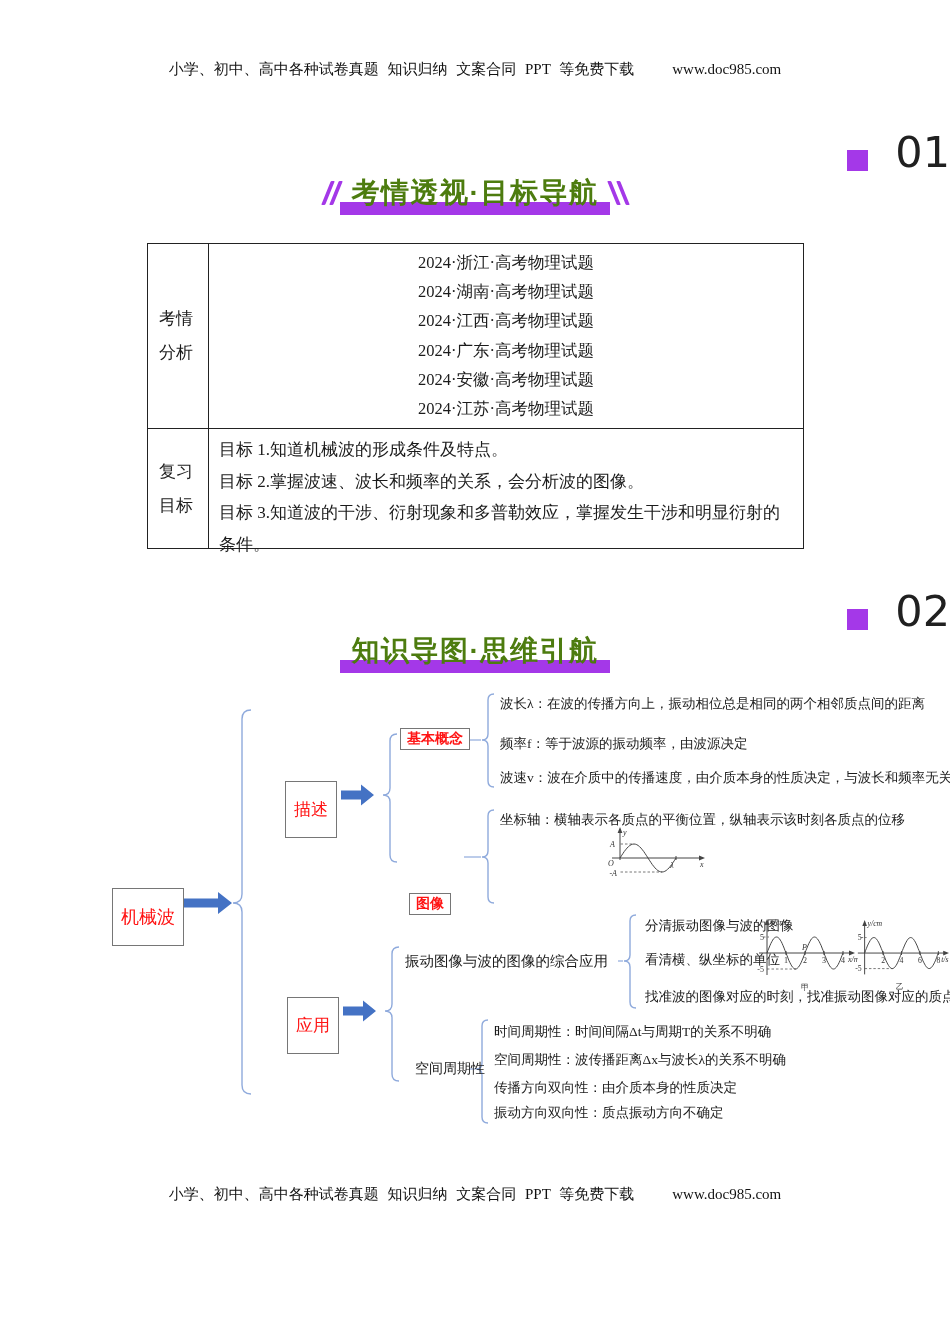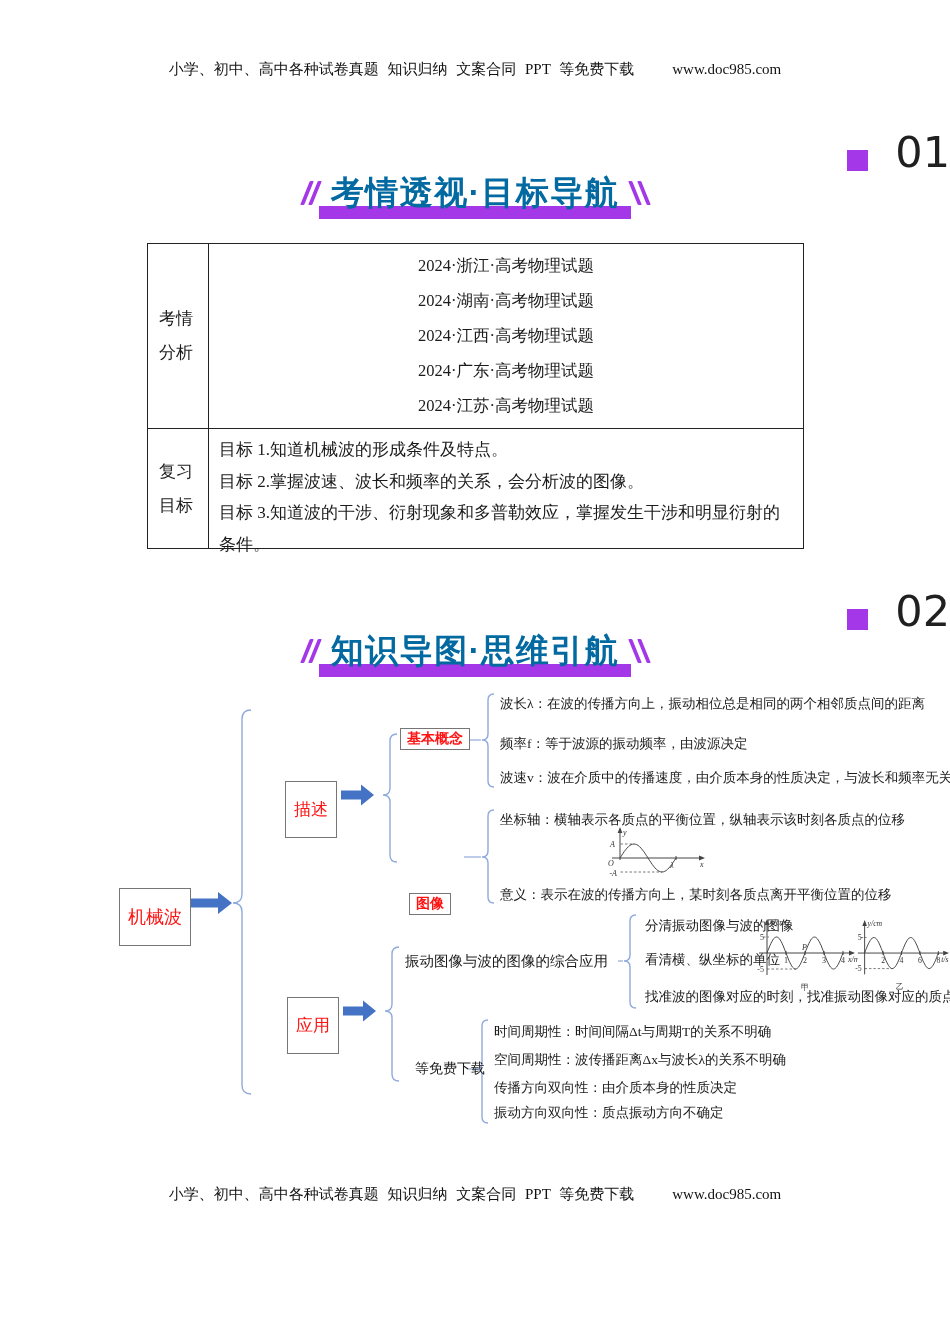"考情透视·目标导航" .sec-title { color: #0369a1 -> #4d7c0f; font-size: 33px -> 28px }
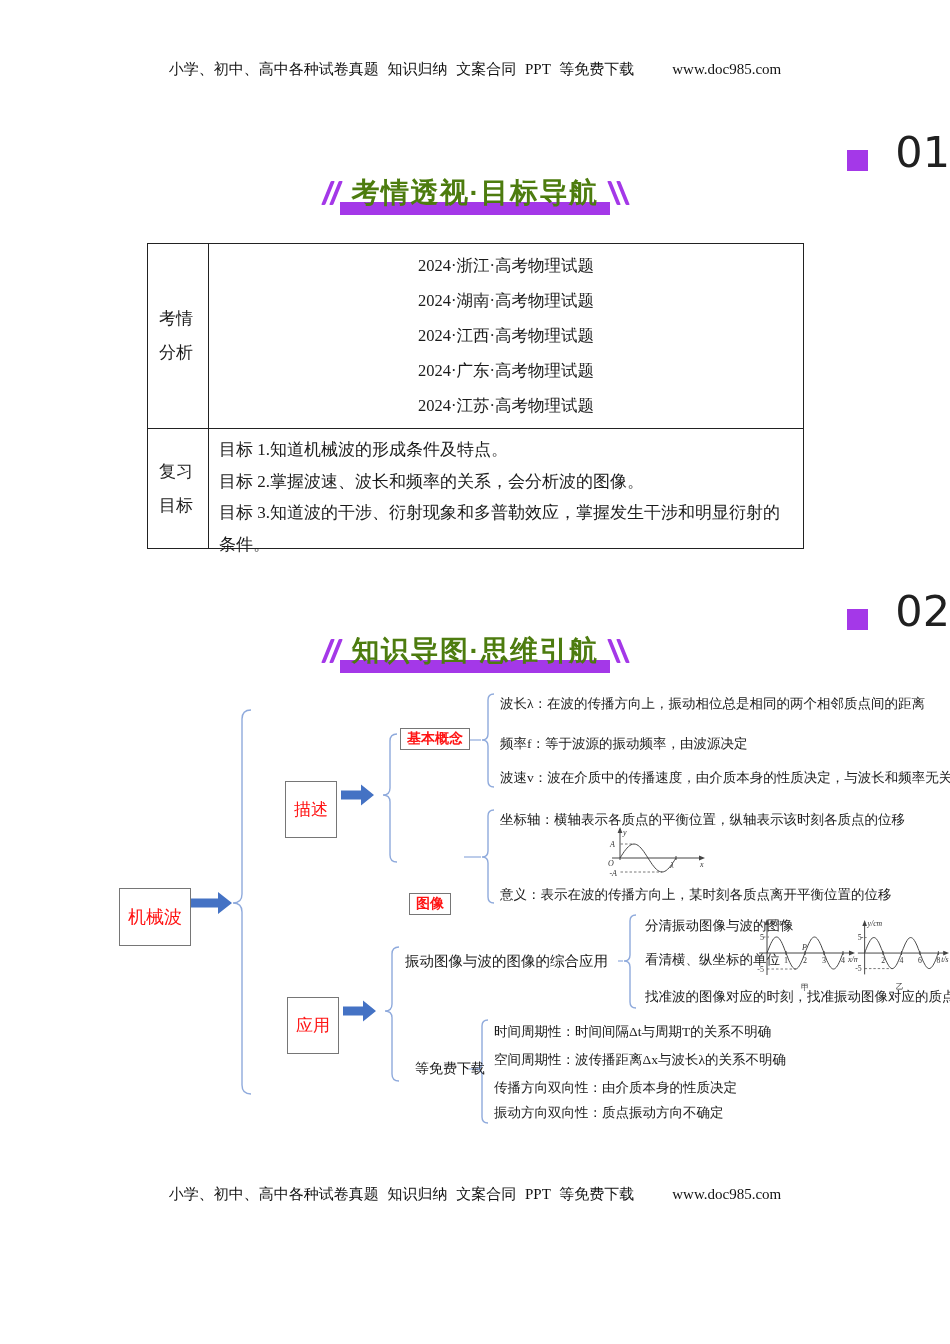"2024·安徽·高考物理试题" div { html: none -> <div>2024·安徽·高考物理试题</div> }
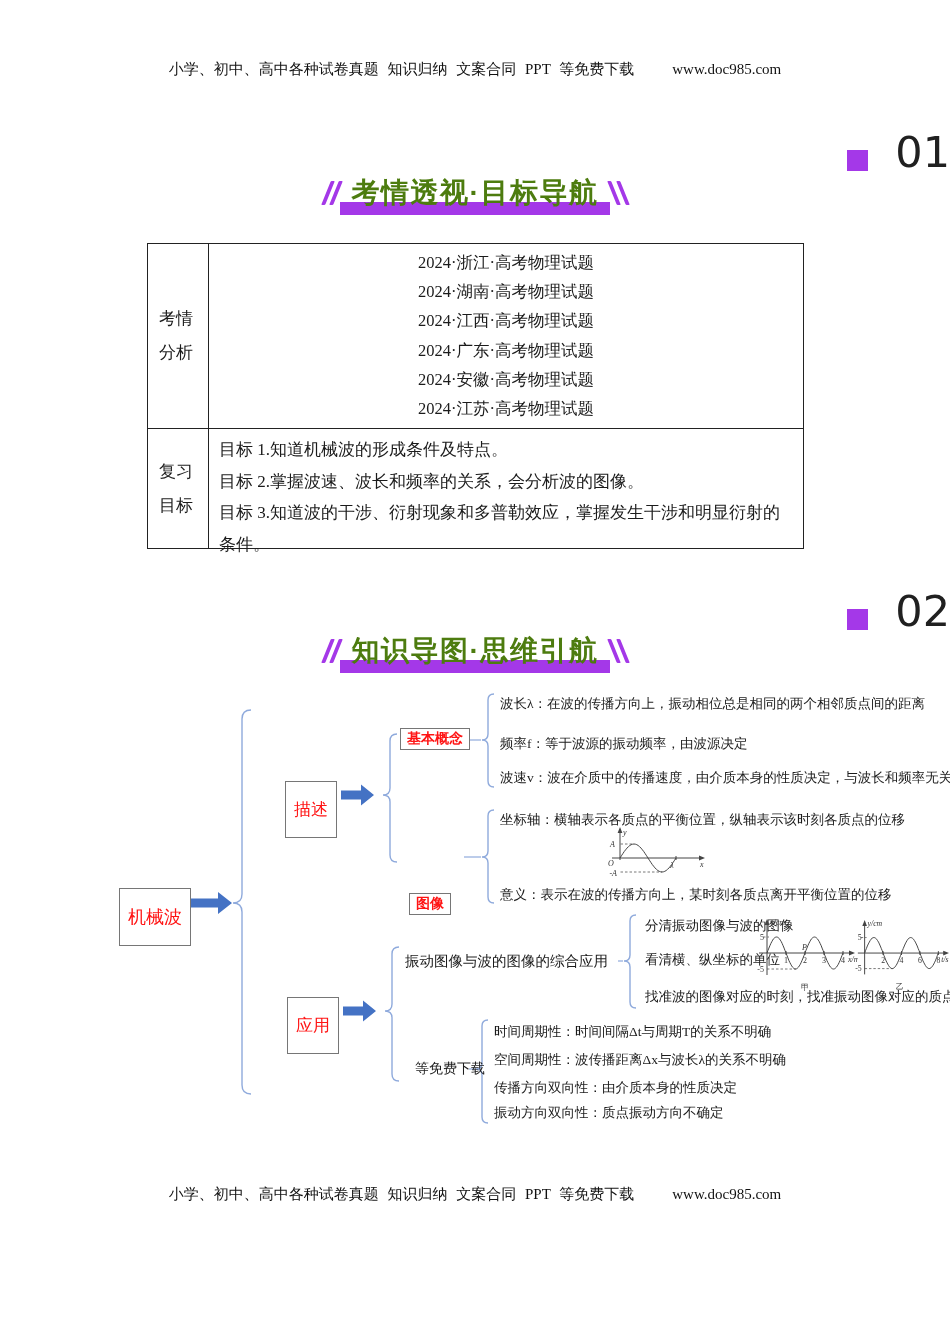"知识导图·思维引航" div.sec-title-row { flex-direction: none -> column }
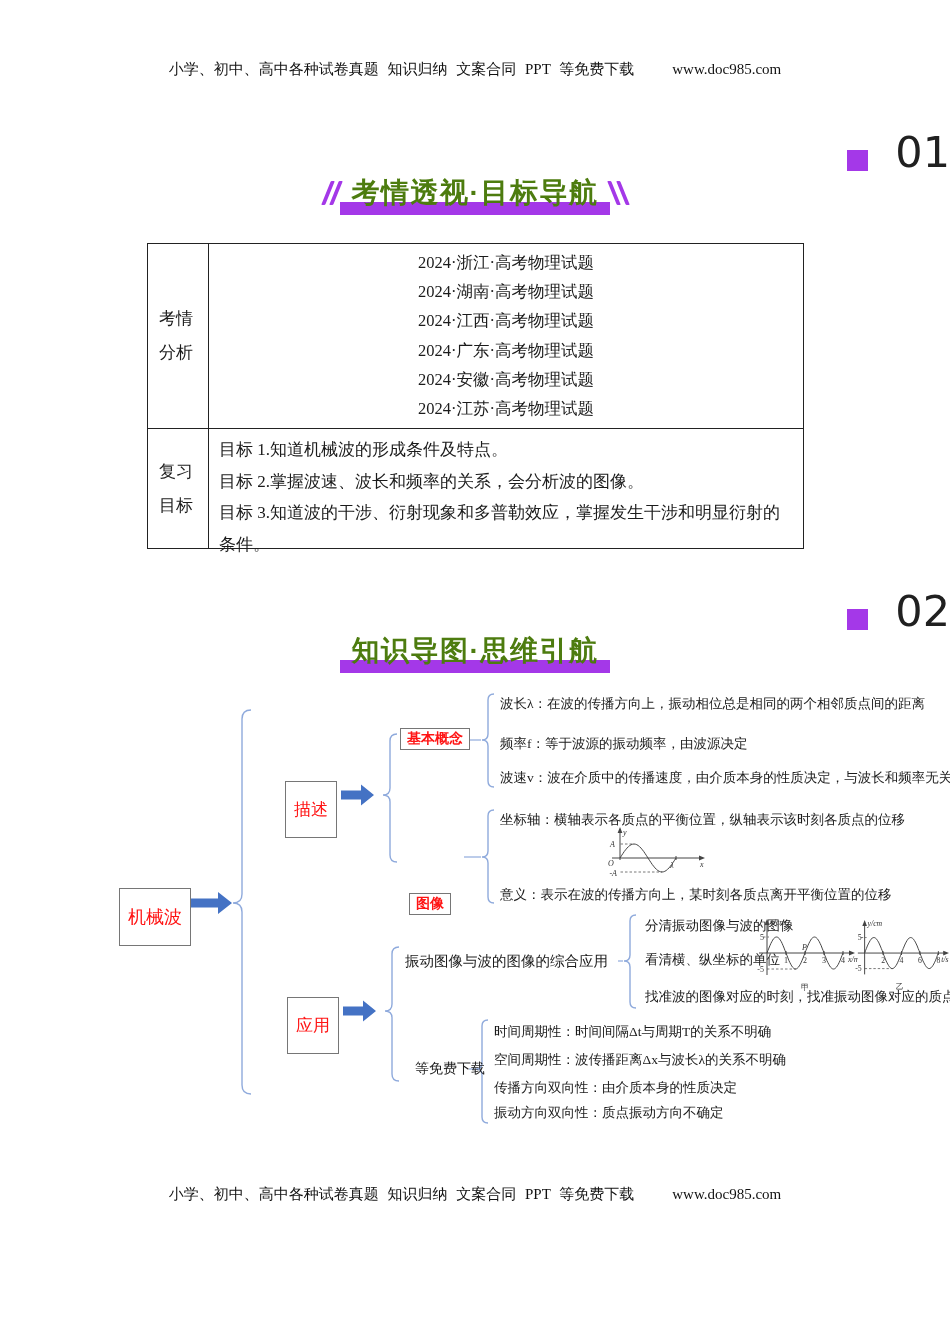"意义：表示在波的传播方向上，某时刻各质点离开平衡位置的位移" div.leaf { html: <div>意义：表示在波的传播方向上，某时刻各质点离开平衡位置的位移</div> -> none }
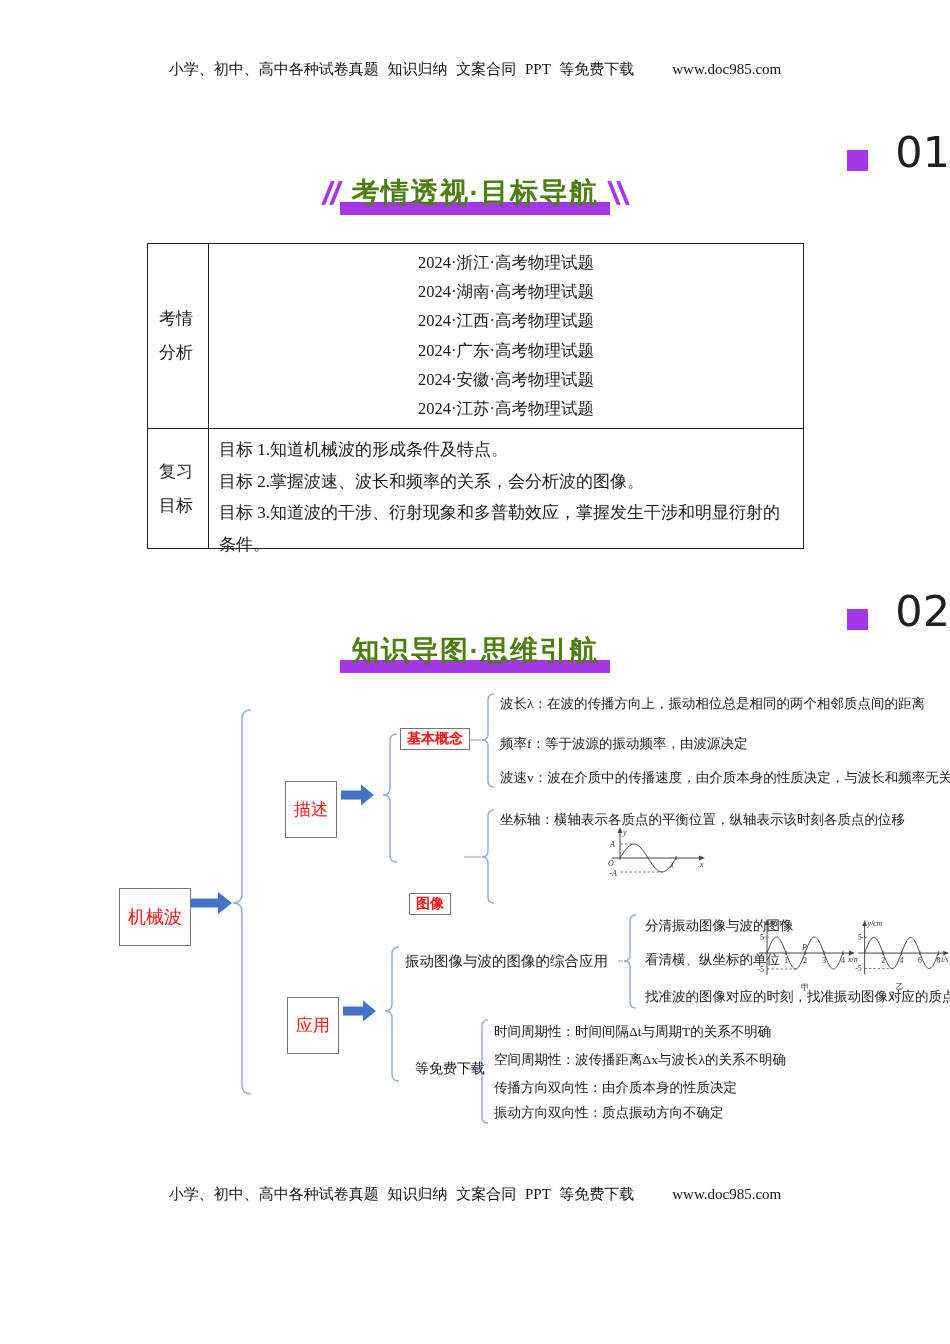"机械波" div.mbox { left: 119px -> 112px }
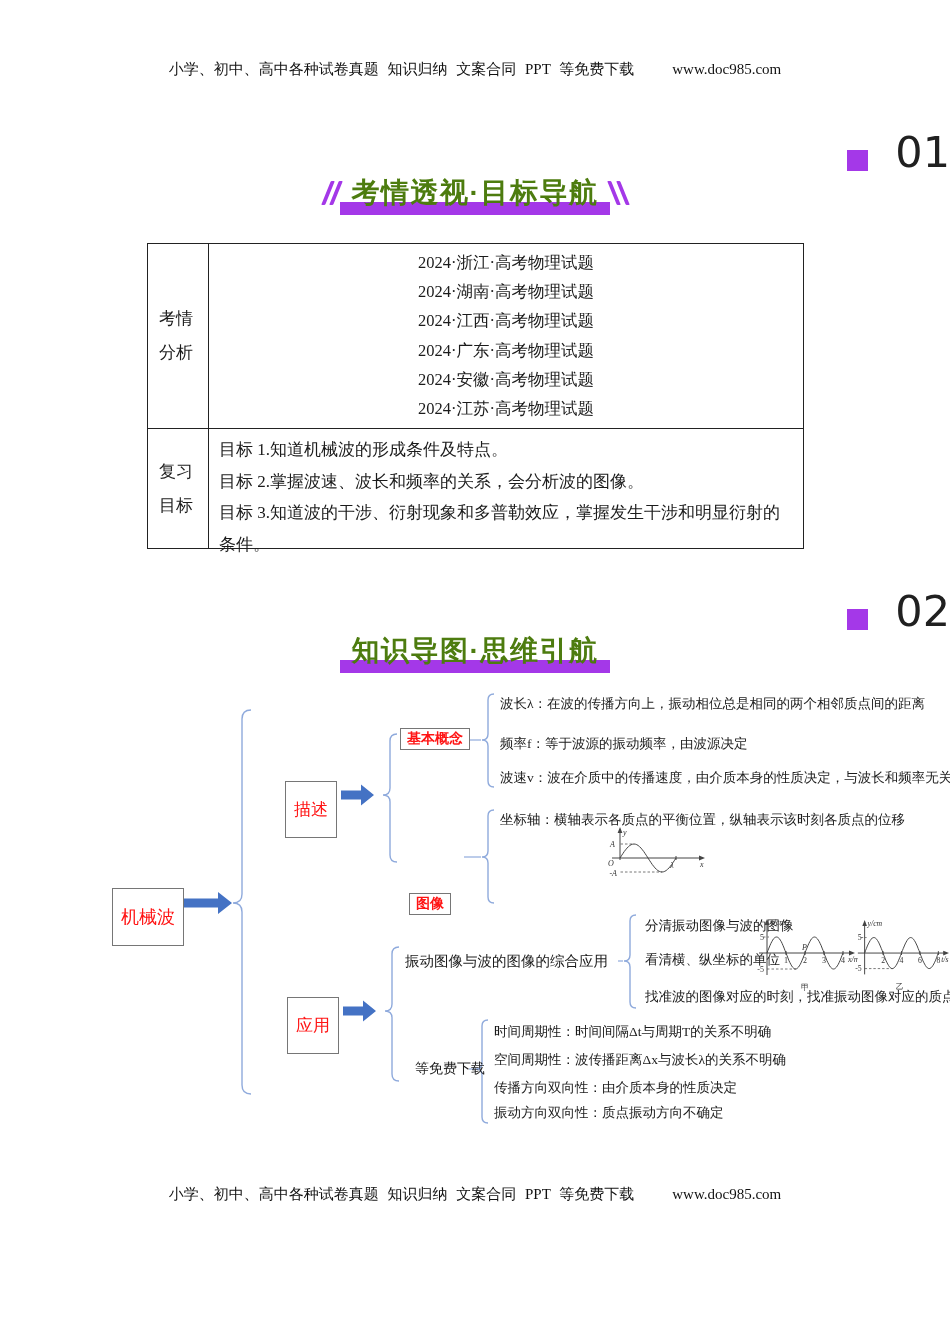"等免费下载" div.leaf { text: 等免费下载 -> 空间周期性 }
